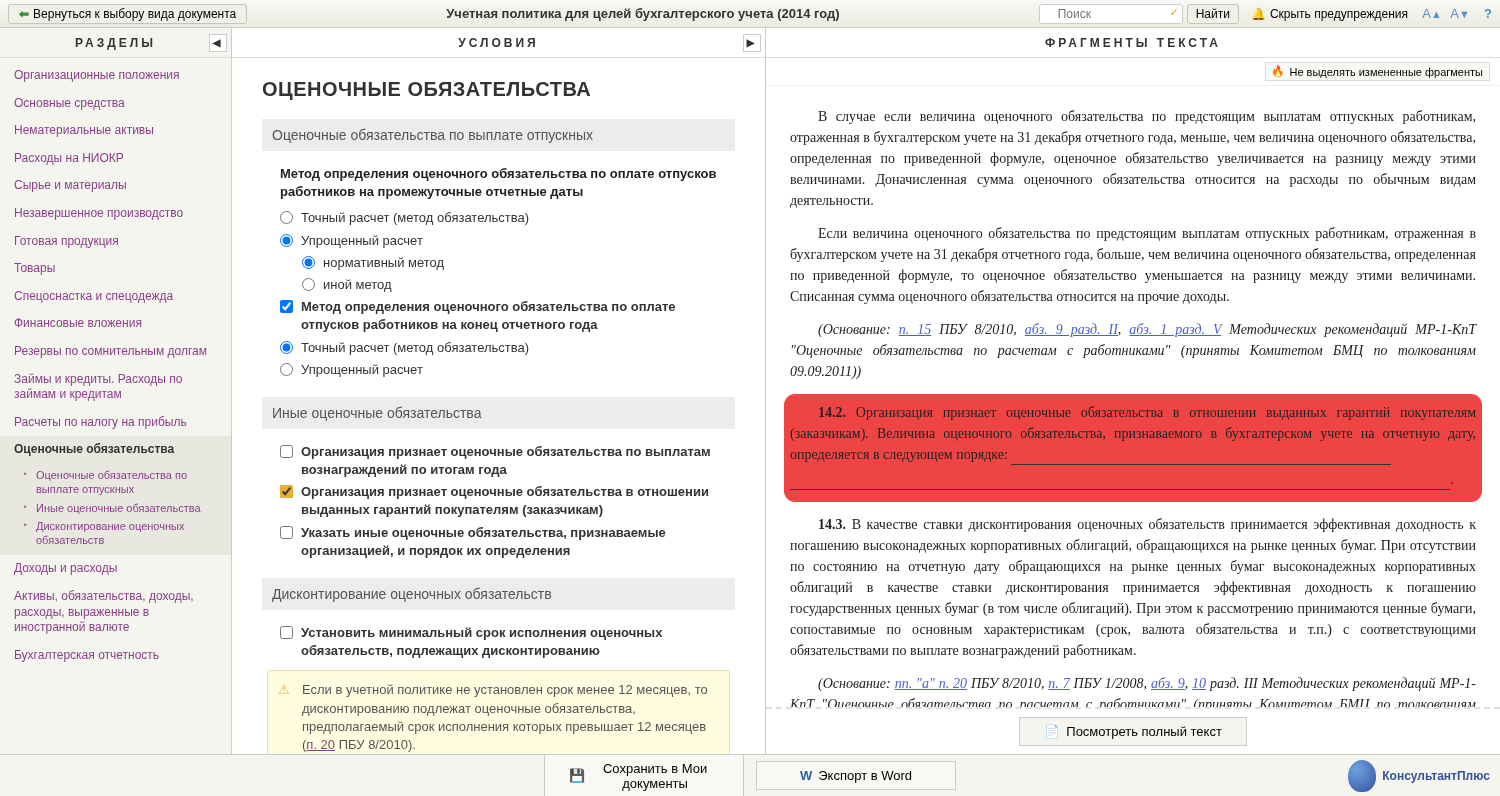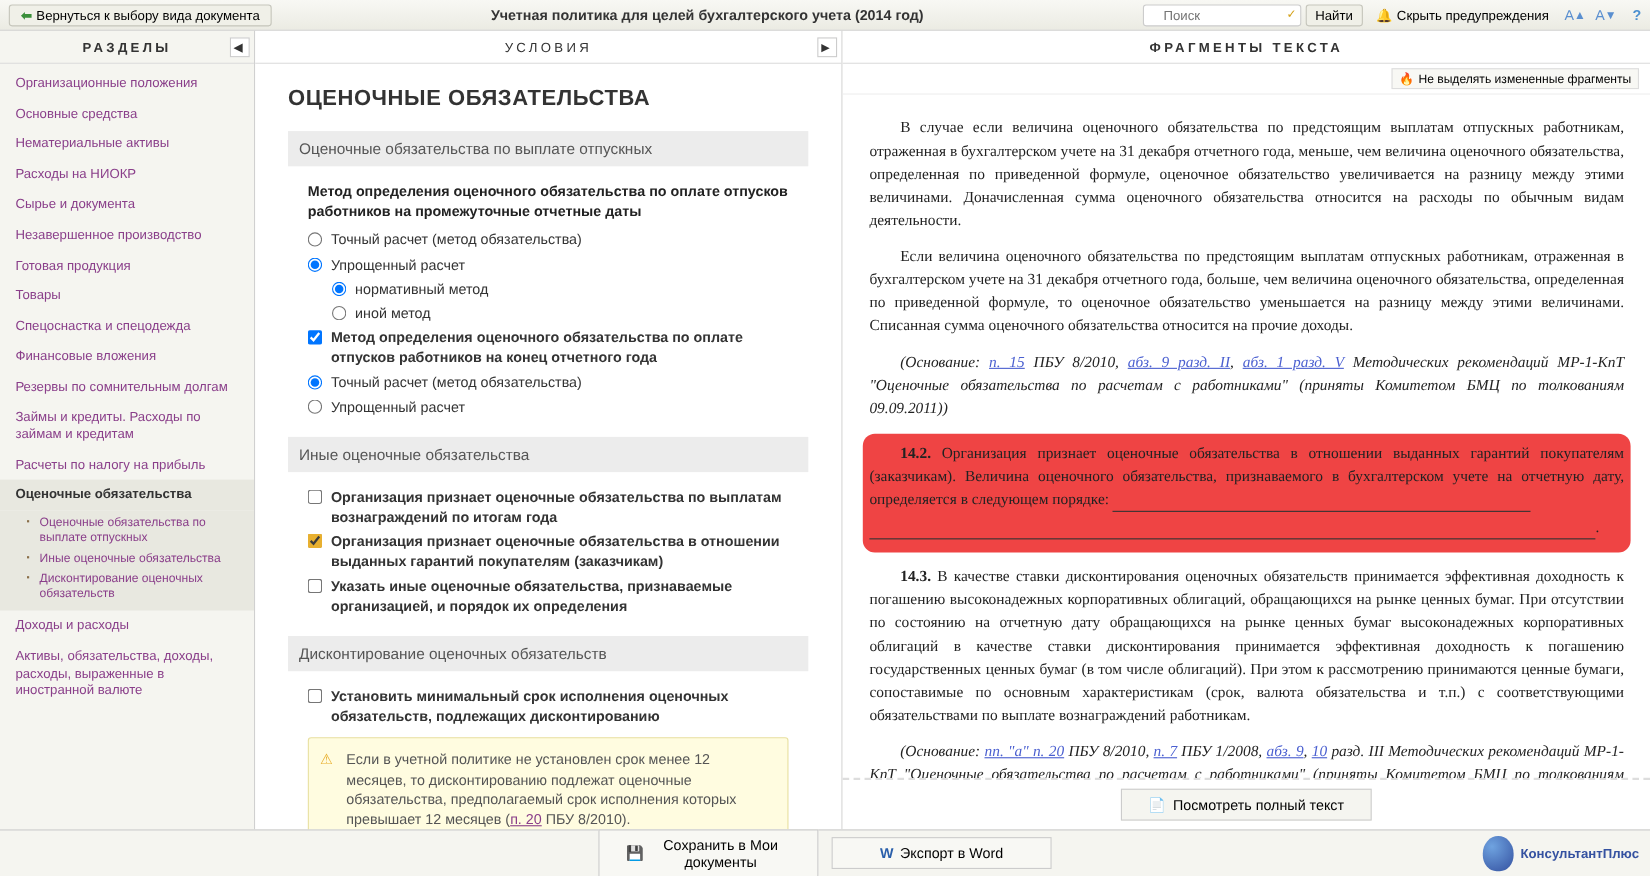"УСЛОВИЯ" .mid-header { font-weight: normal -> bold }
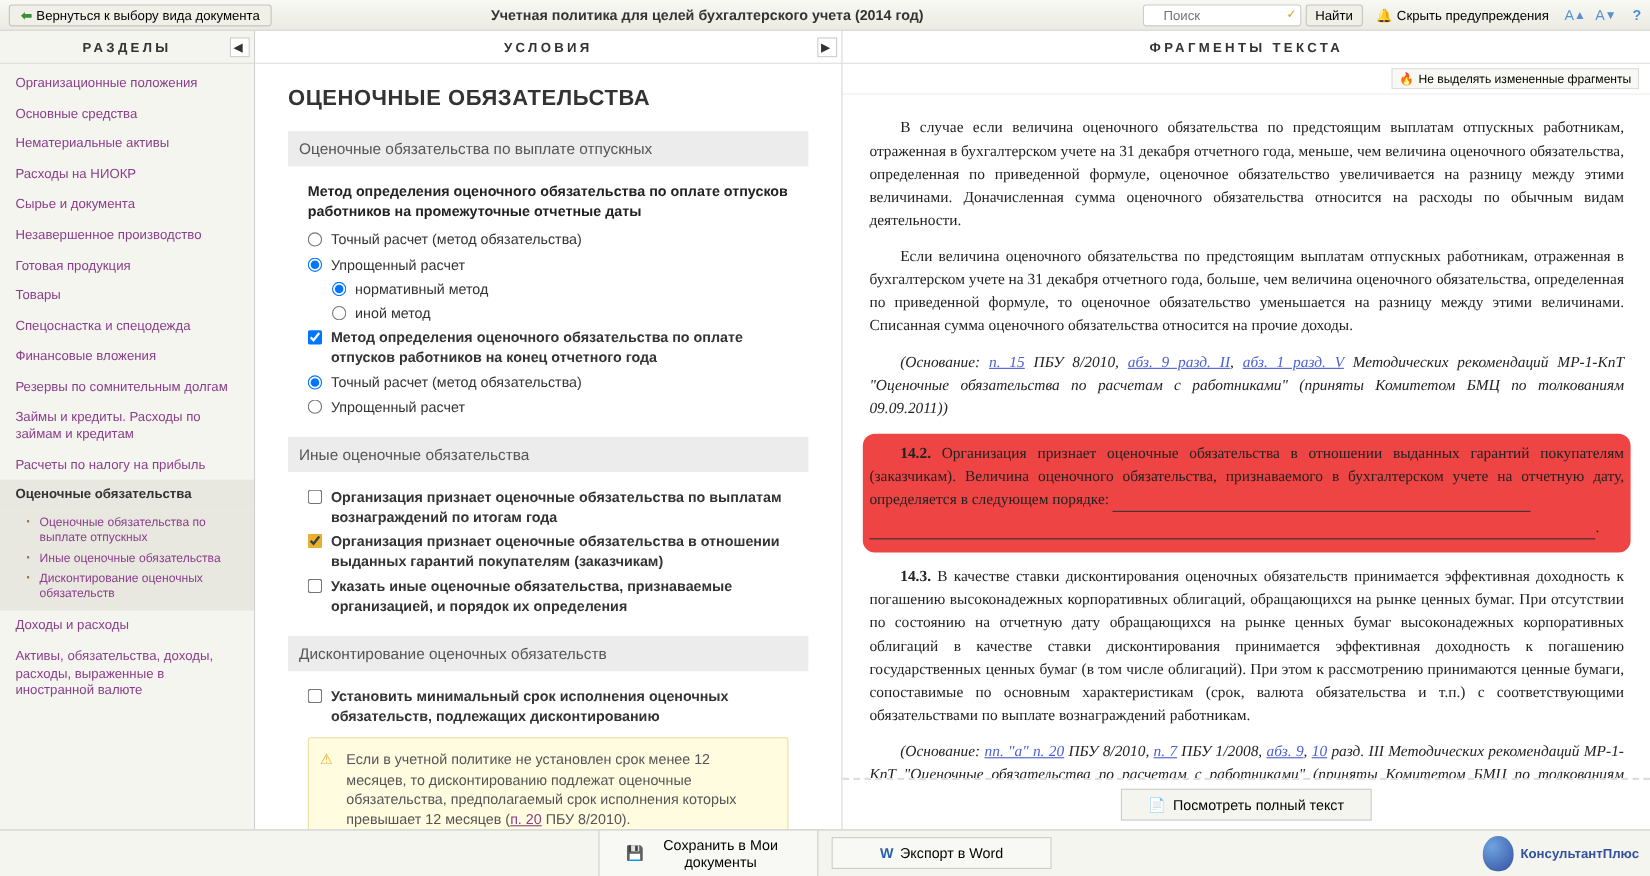"Сырье и документа" div.sidebar-item { text: документа -> материалы }
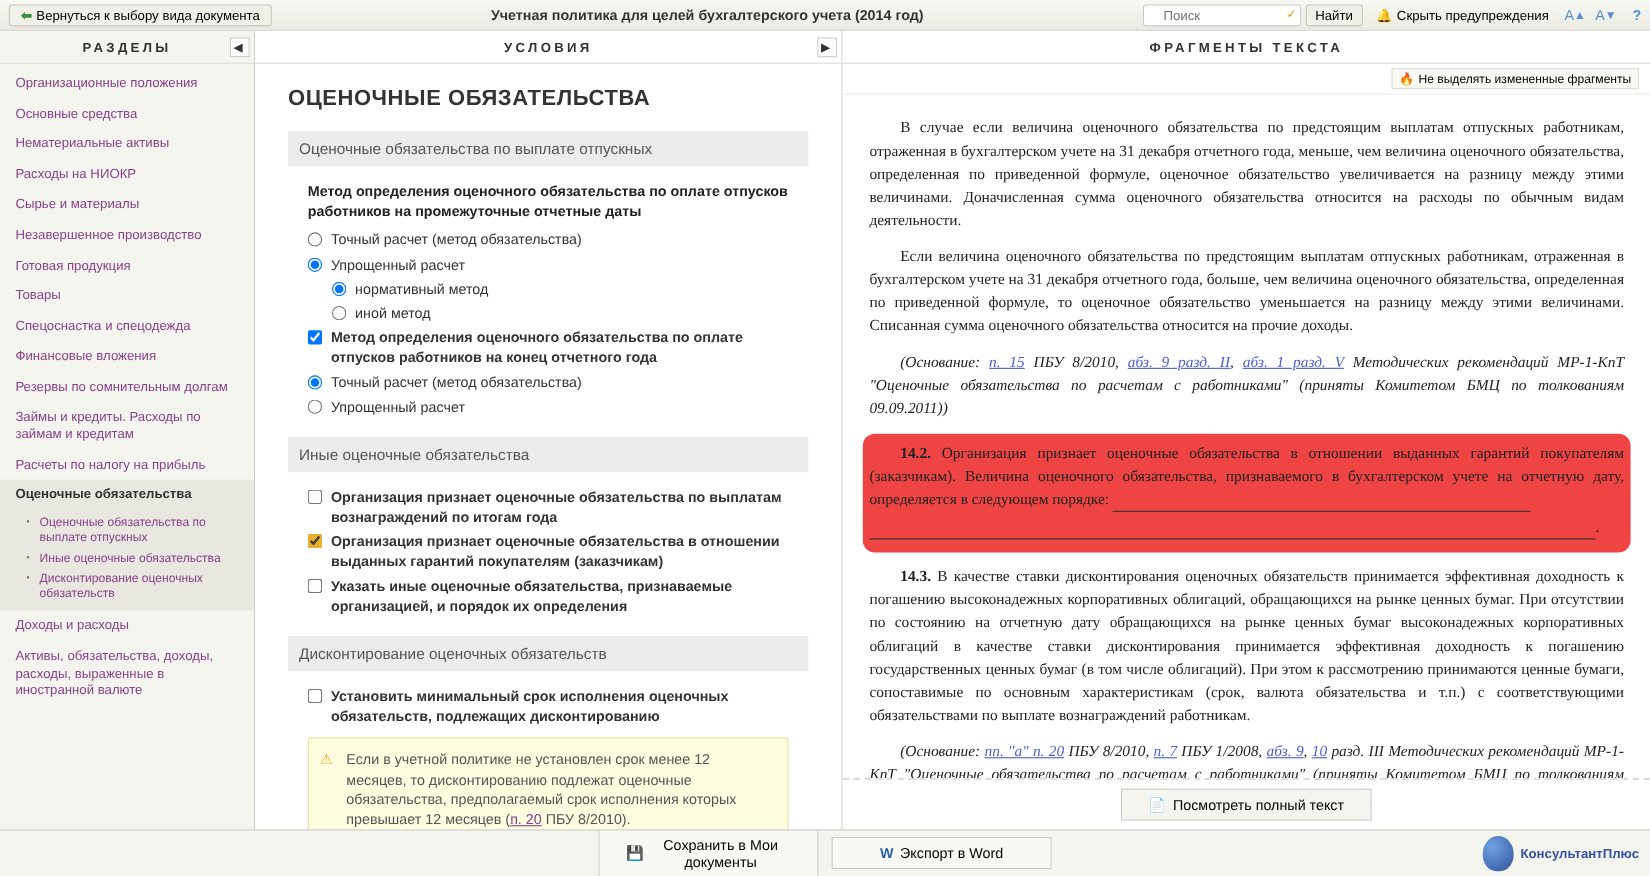"Бухгалтерская отчетность" div.sidebar-item { html: none -> <div>Бухгалтерская отчетность</div> }
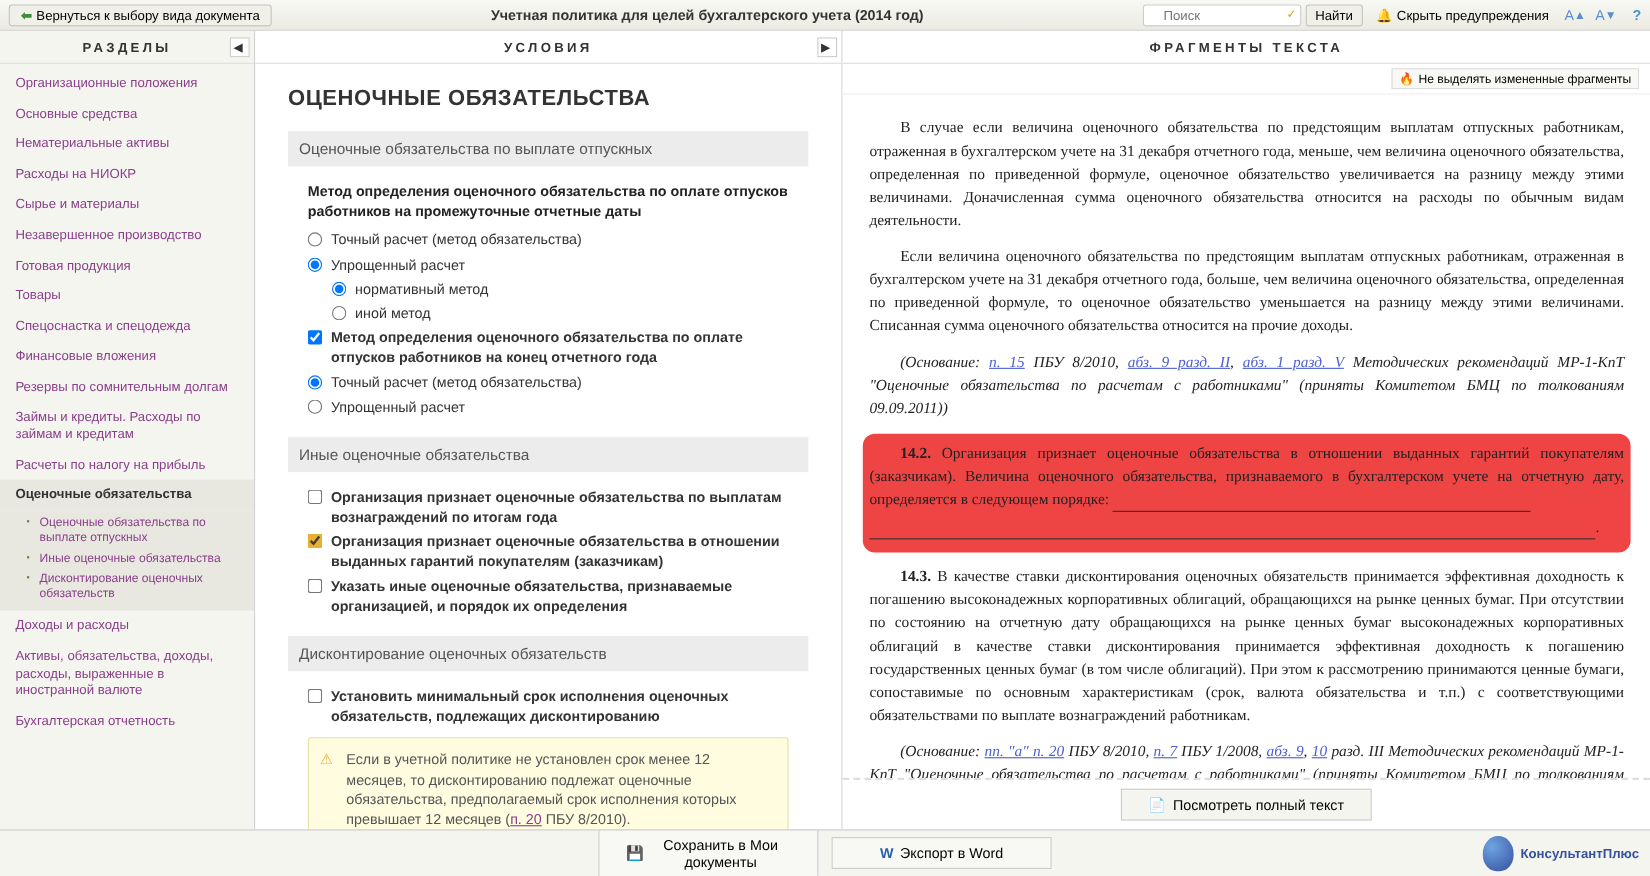"Если в учетной политике не" .mid-note { margin: 10px 18px -> 10px 5px }
